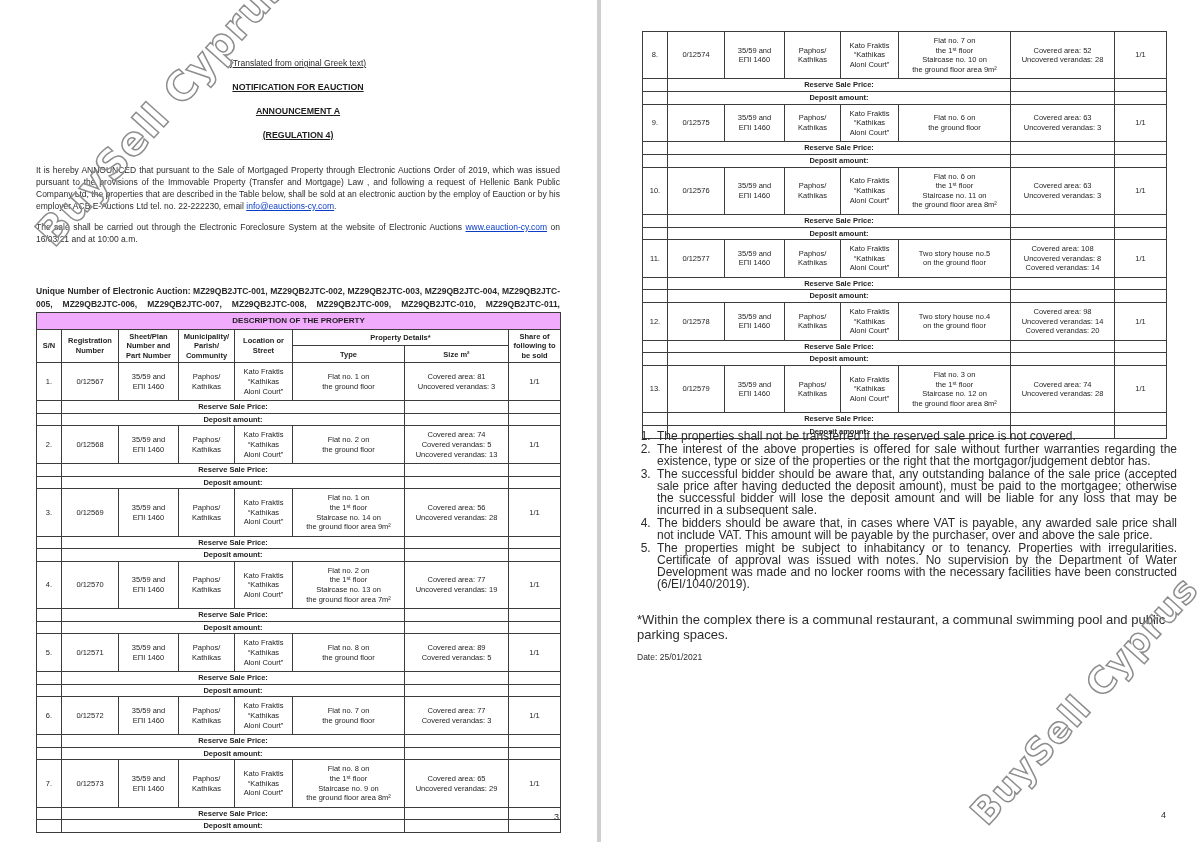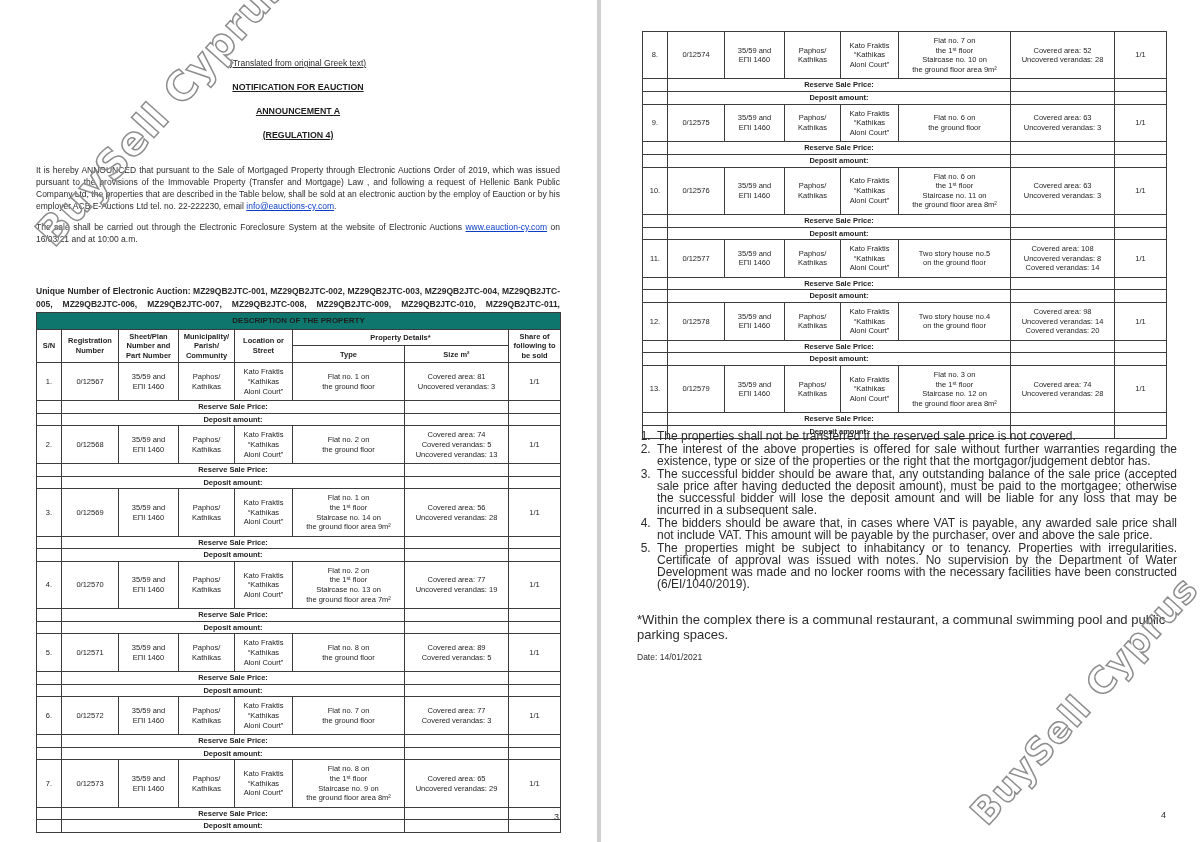"DESCRIPTION OF THE PROPERTY" tr.tbl-title-row th { background: #0f766e -> #f0abfc }
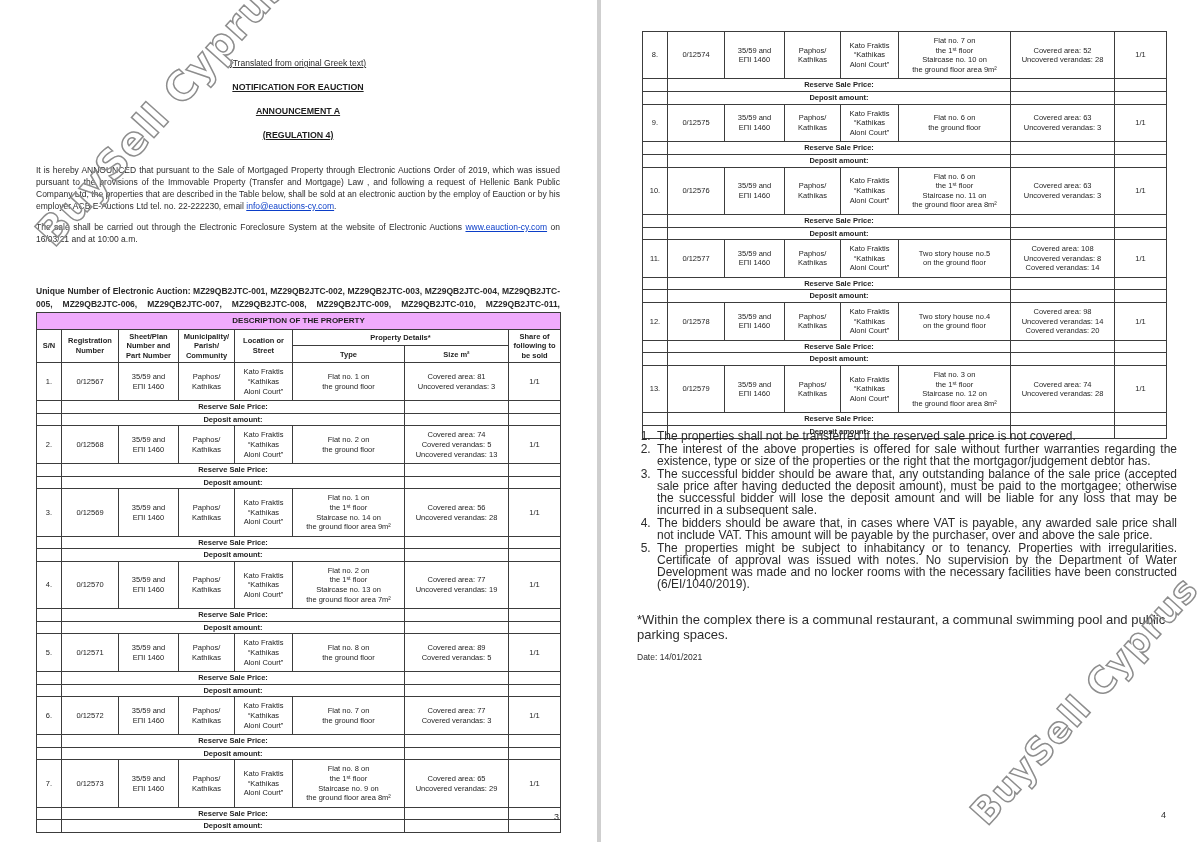"Date: 14/01/2021" div.date-line { text: 14/01/2021 -> 25/01/2021 }
